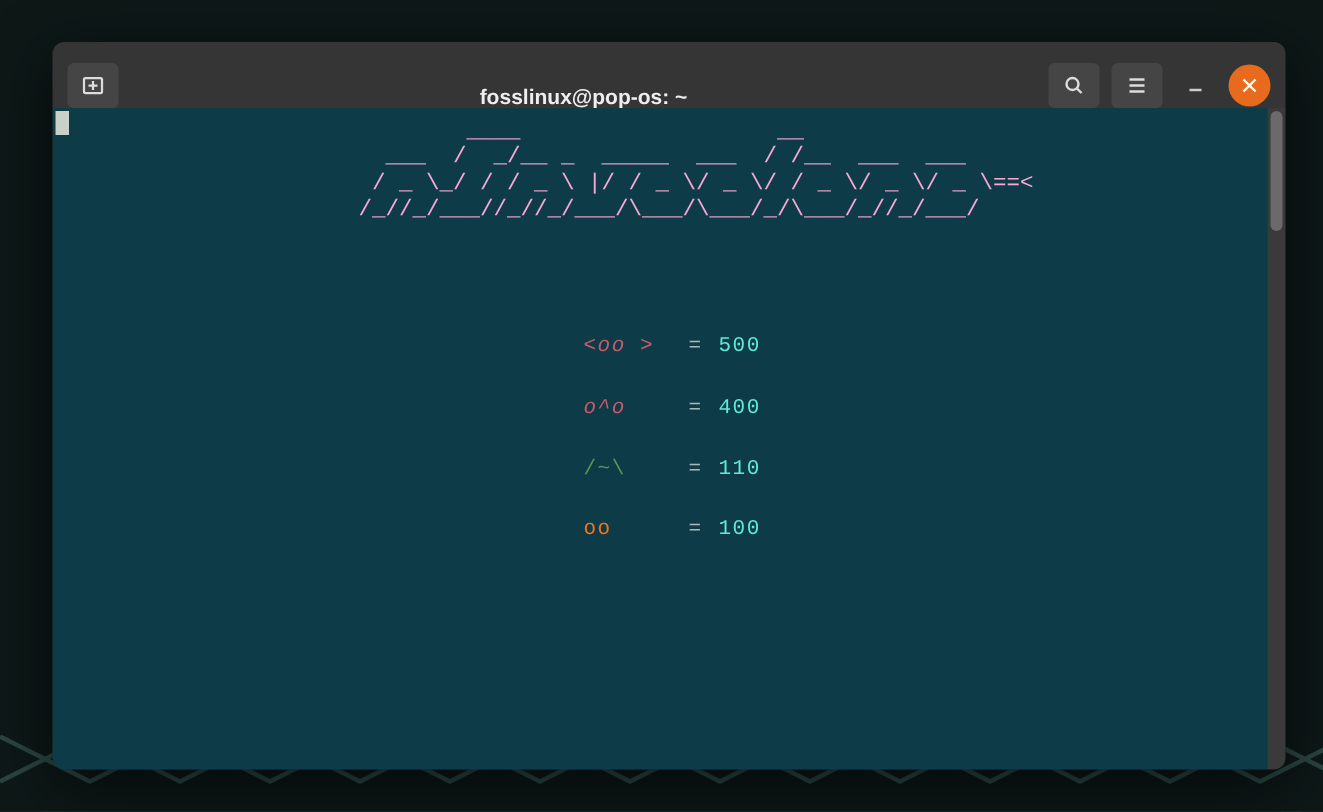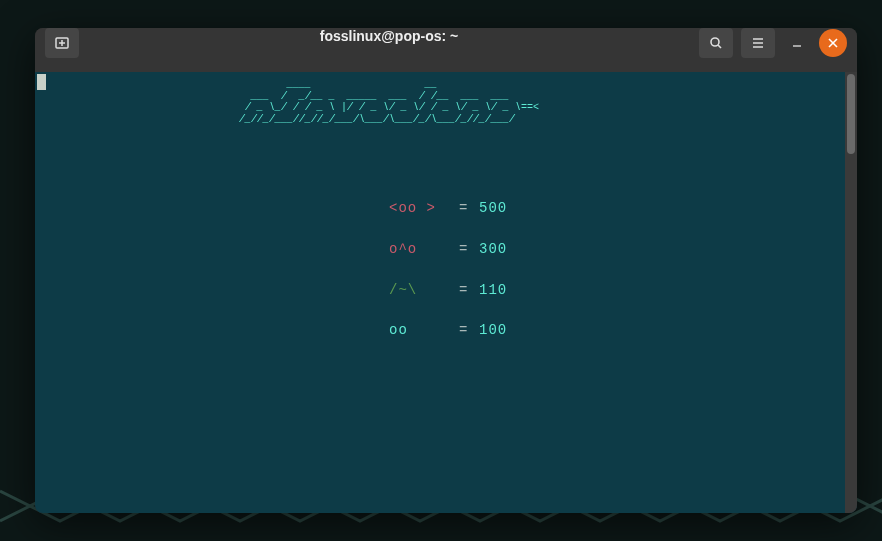"fosslinux@pop-os: ~" .titlebar { align-items: flex-start -> flex-end }
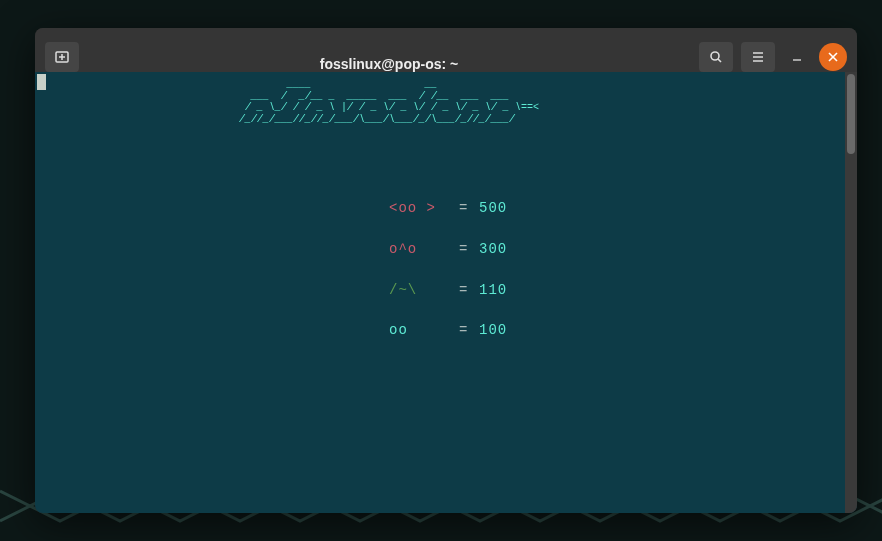"____ __" .ascii-art { color: #5eead4 -> #f9a8d4; font-size: 10px -> 15px; font-style: italic -> none }
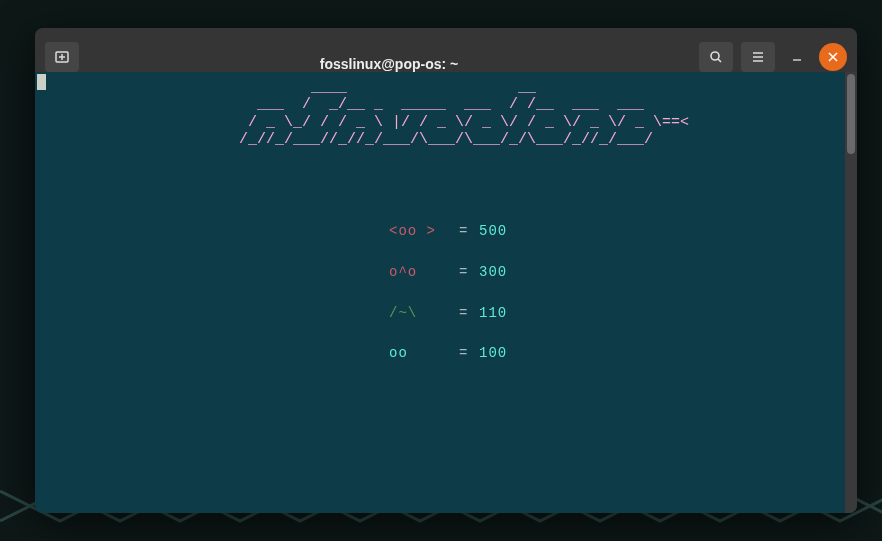"<oo >" .c-red { font-style: none -> italic }
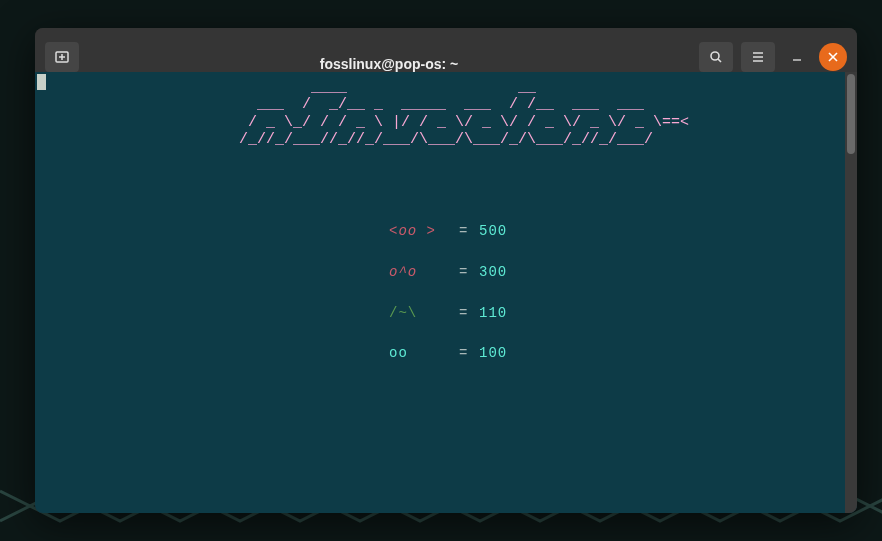"300" span.score-val { text: 300 -> 400 }
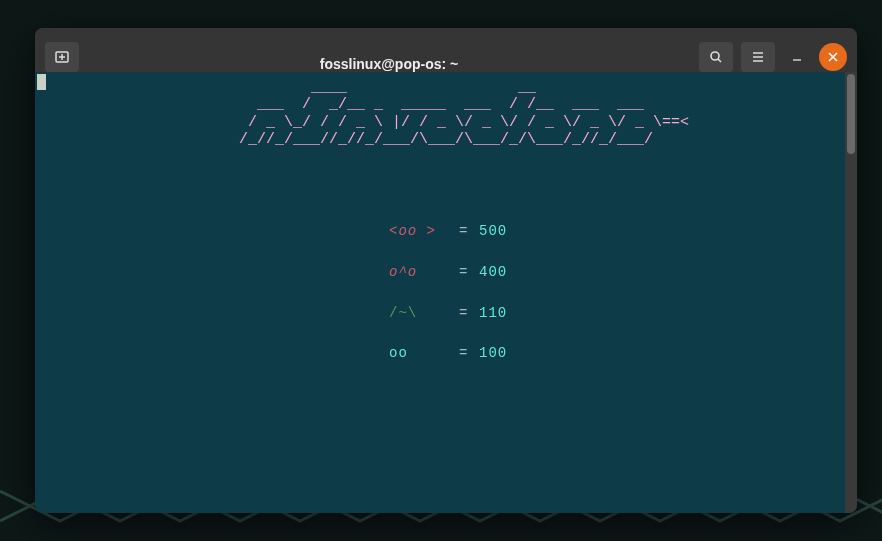"oo" .c-blue { color: #5eead4 -> #f97316 }
